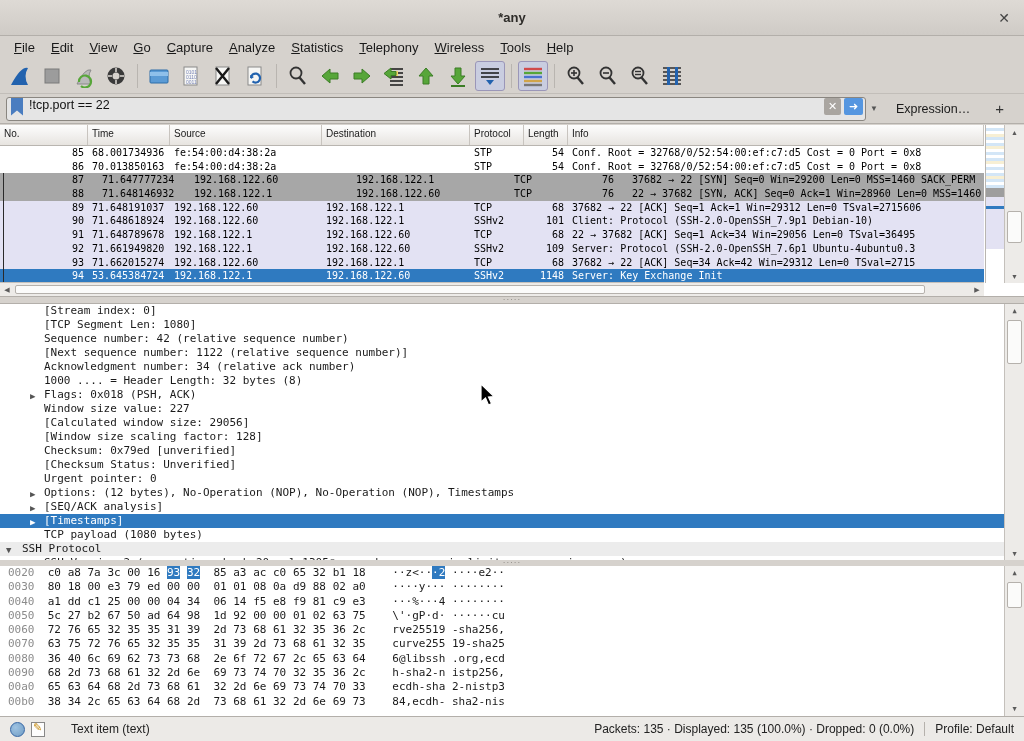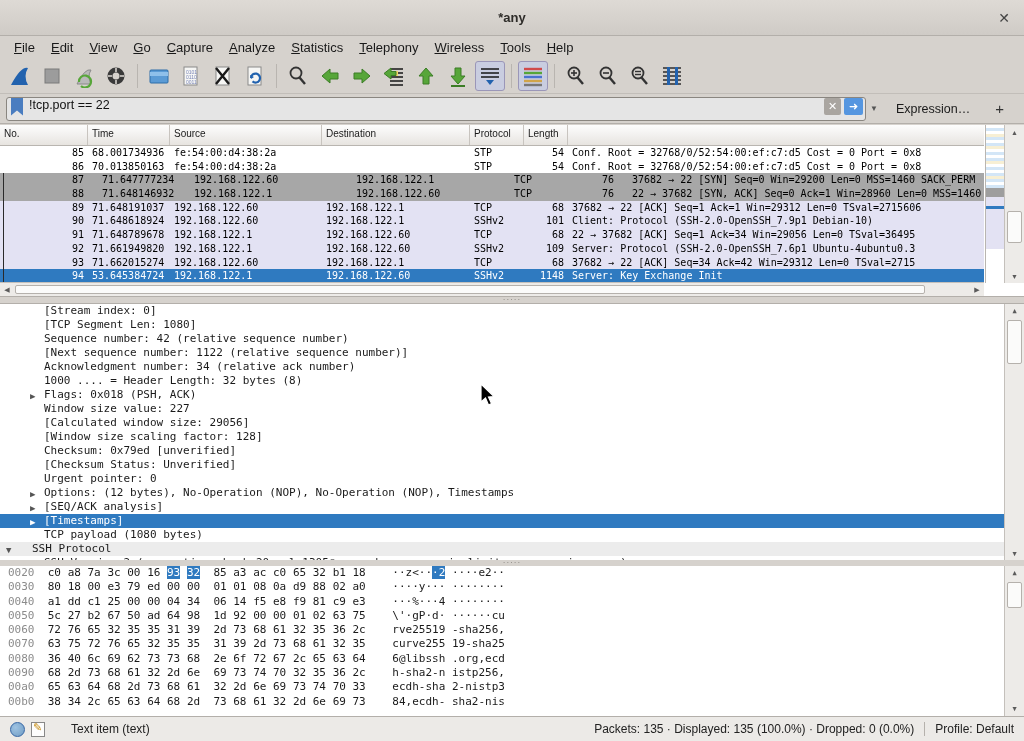"Info" div.hcell { html: none -> <div>Info</div> }
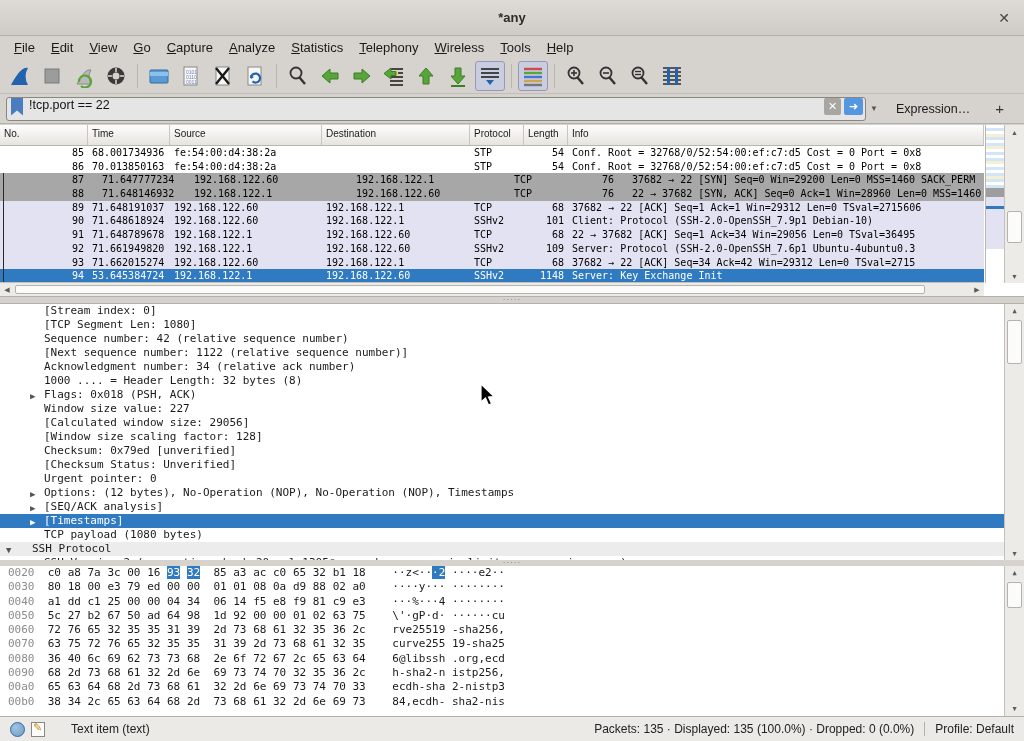"SSH Protocol" span { padding-left: 32px -> 22px }
